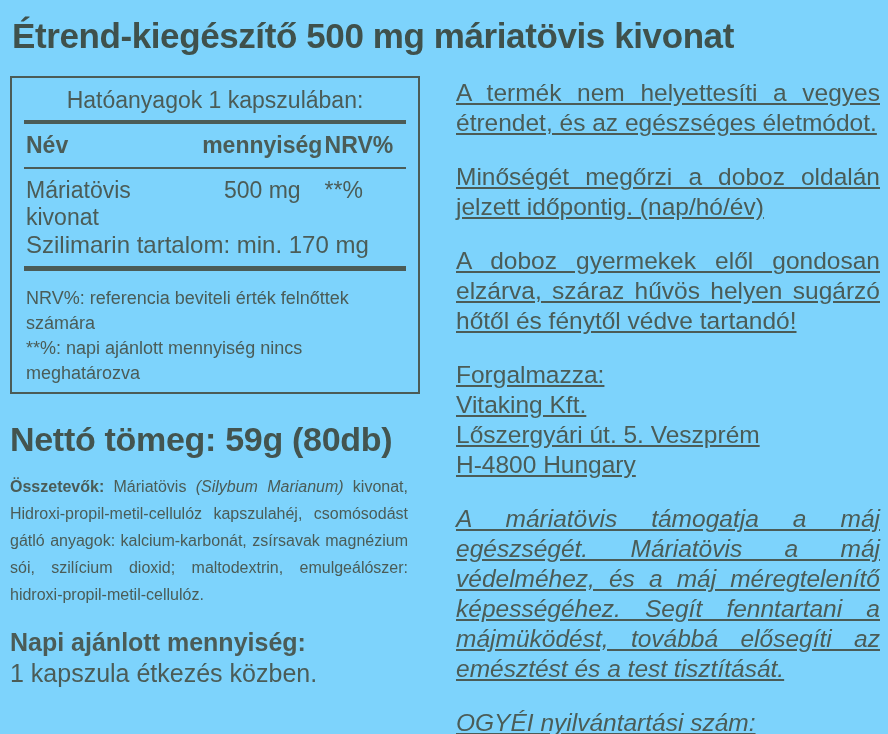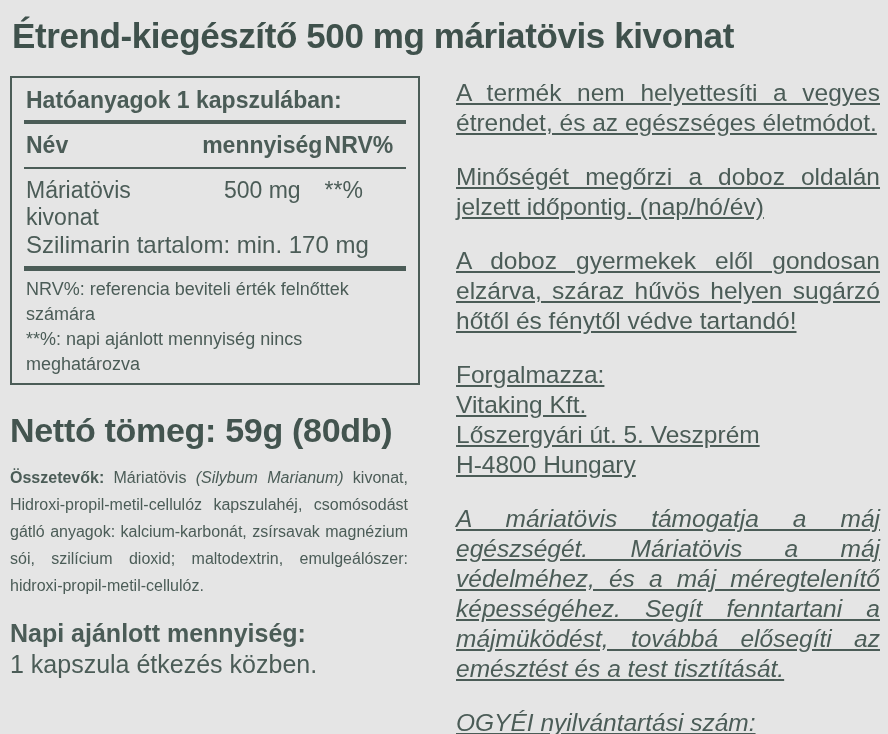"Étrend-kiegészítő 500 mg máriatövis" .page { background: #e5e5e5 -> #7dd3fc }
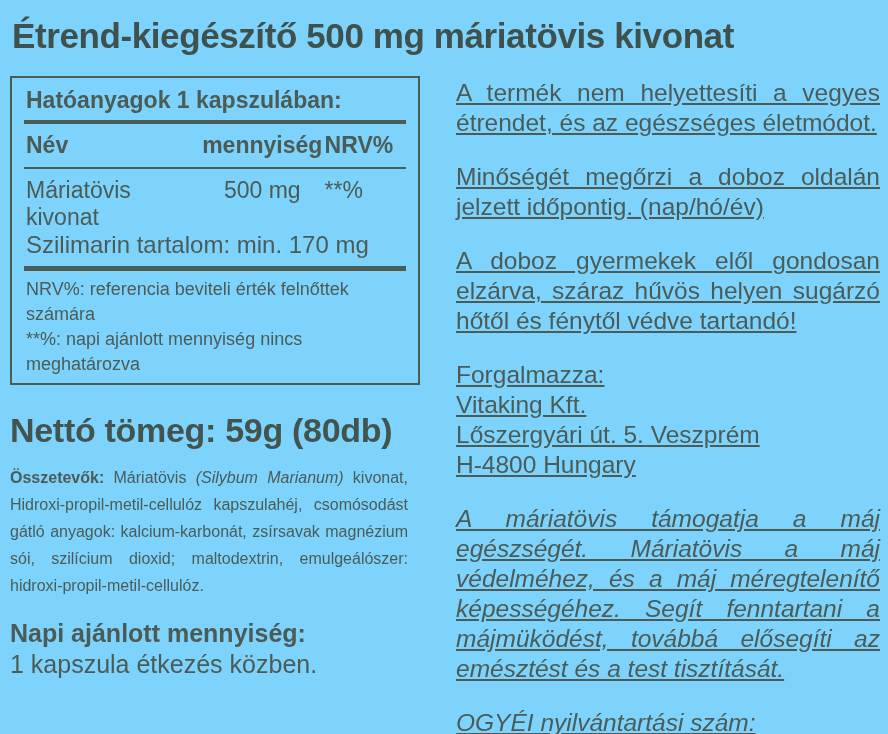"Hatóanyagok 1 kapszulában:" .facts-title { font-weight: 700 -> 400; text-align: none -> center }
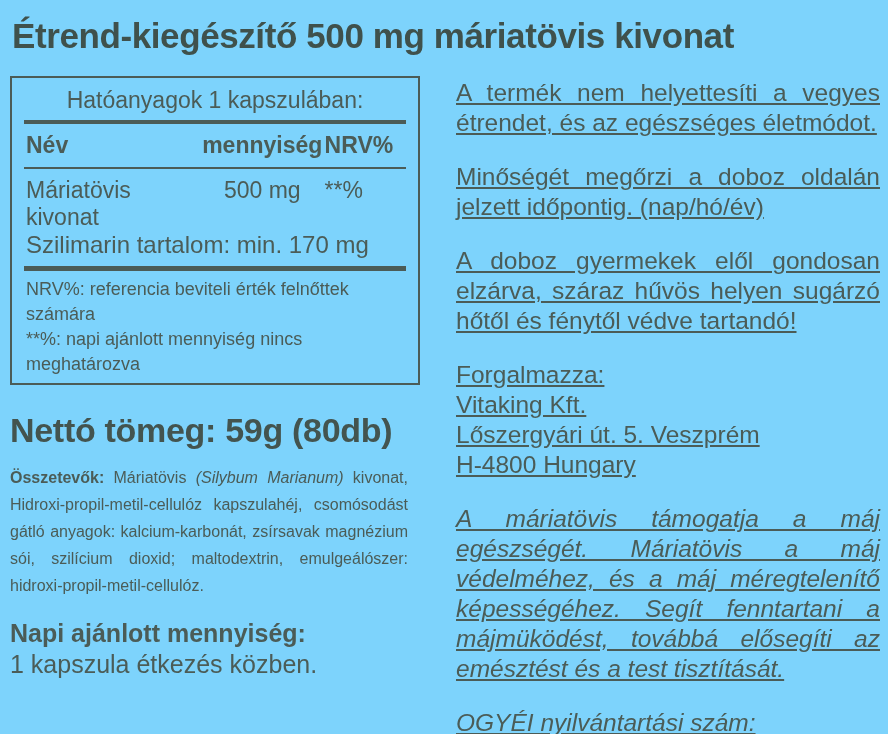"NRV%: referencia beviteli érték" .footnotes { padding: 6px 2px 0 2px -> 15px 2px 0 2px }
